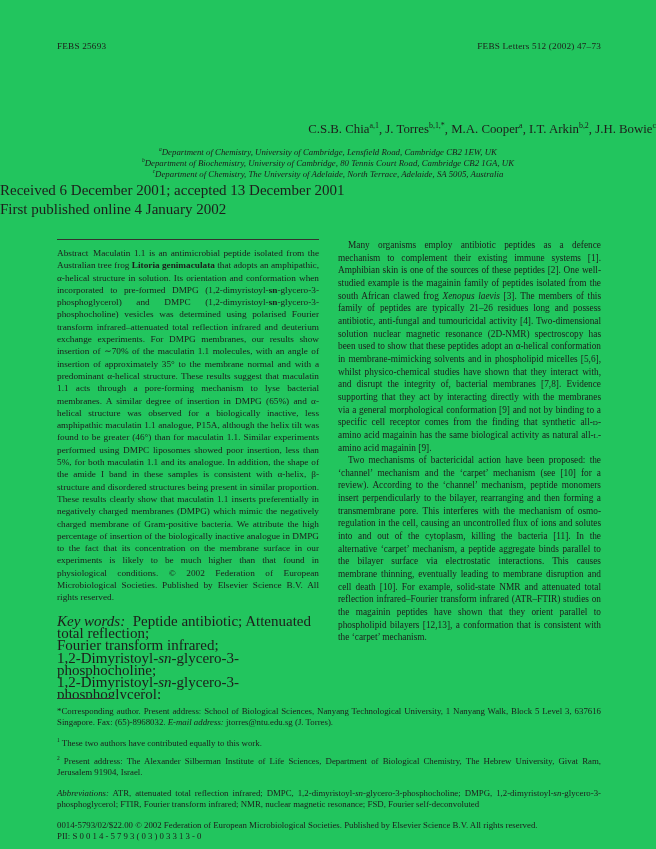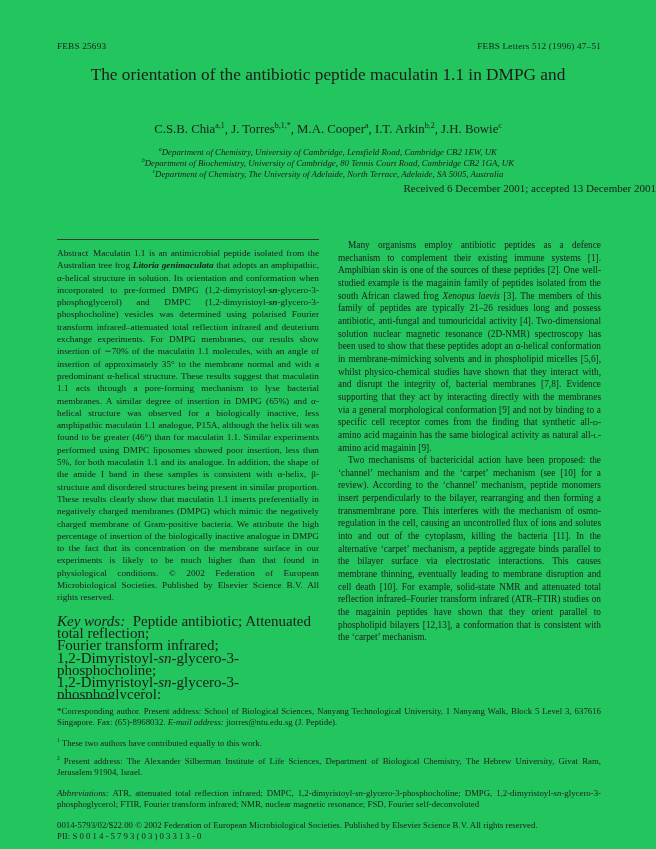"FEBS Letters 512 (1996) 47–51" span { text: 1996) 47–51 -> 2002) 47–73 }
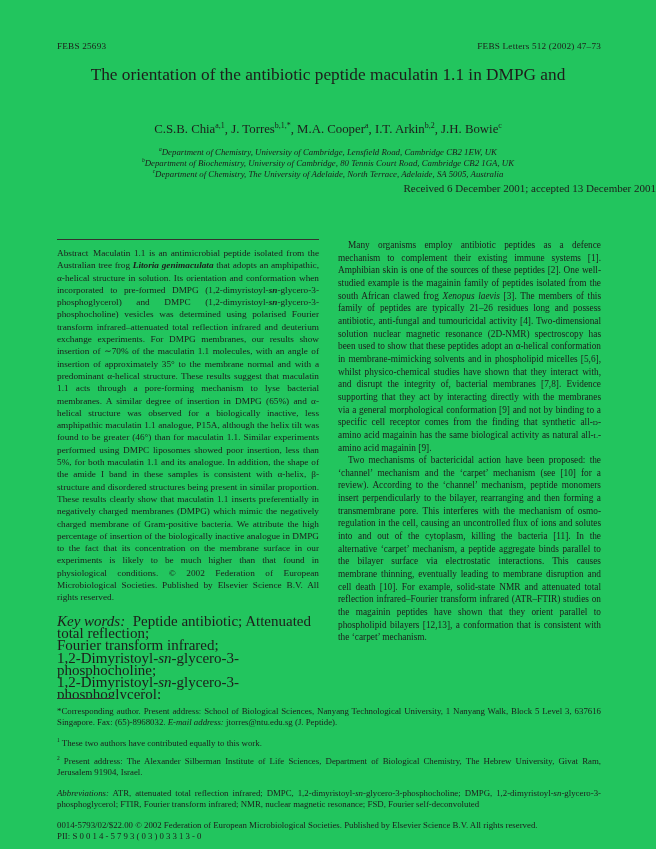"The orientation of the antibiotic" div { html: <div>The orientation of the antibiotic peptide maculatin 1.1 in DMPG and</div> -> none }
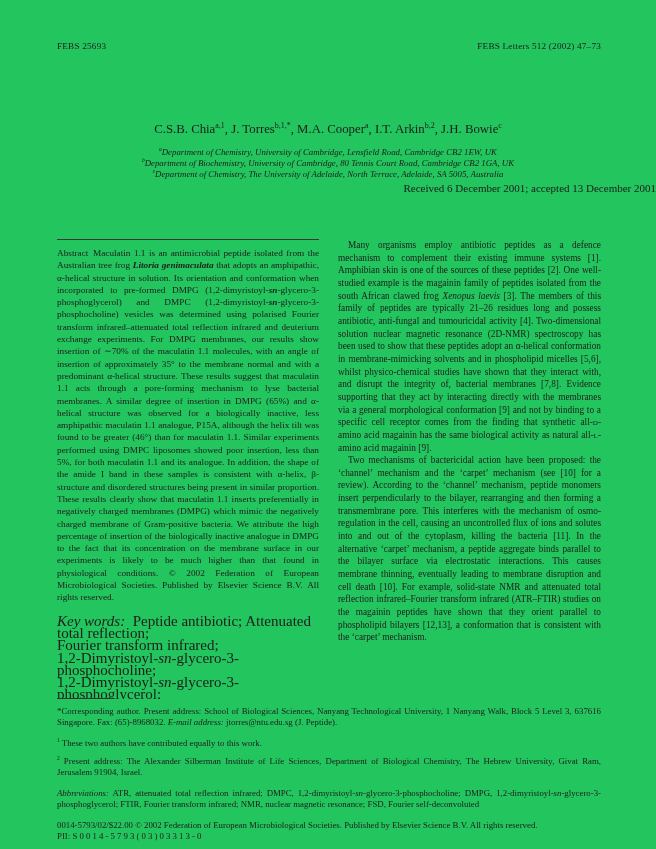"C.S.B. Chiaa,1, J. Torresb,1,*, M.A." .authors-line { text-align: center -> right }
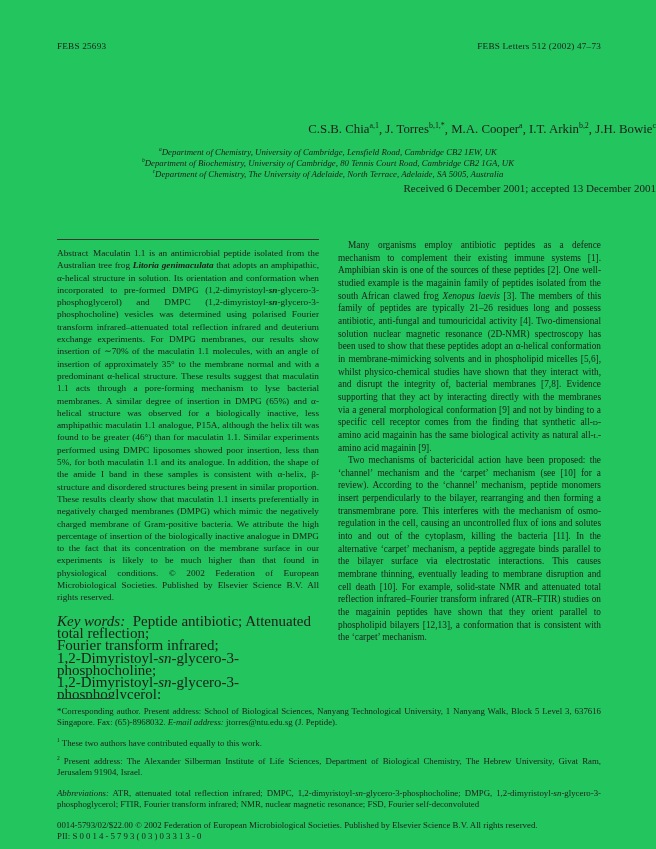"Received 6 December 2001; accepted" .dates { font-size: 11px -> 15px; text-align: right -> left }
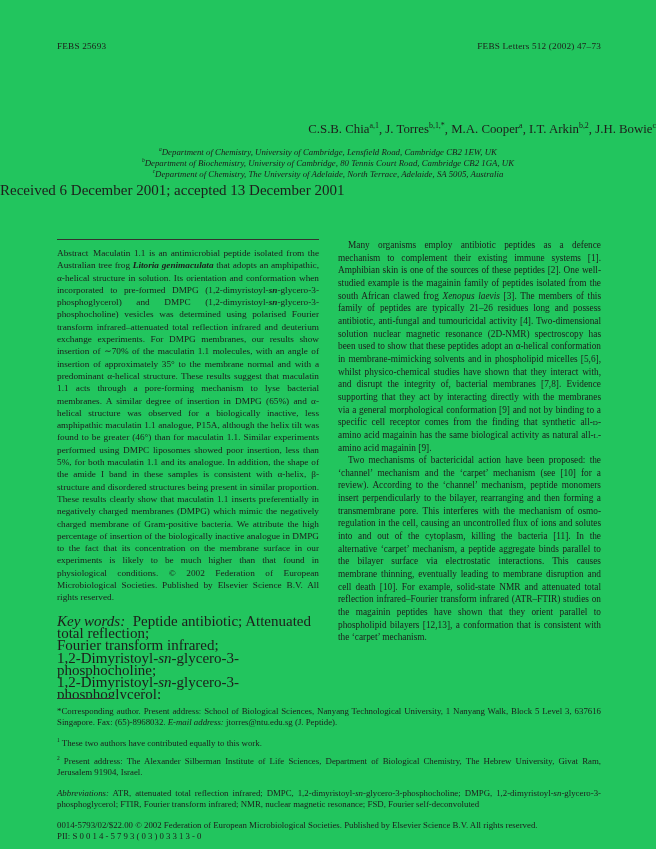"First published online 4 January" div.dates { html: none -> <div>First published online 4 January 2002</div> }
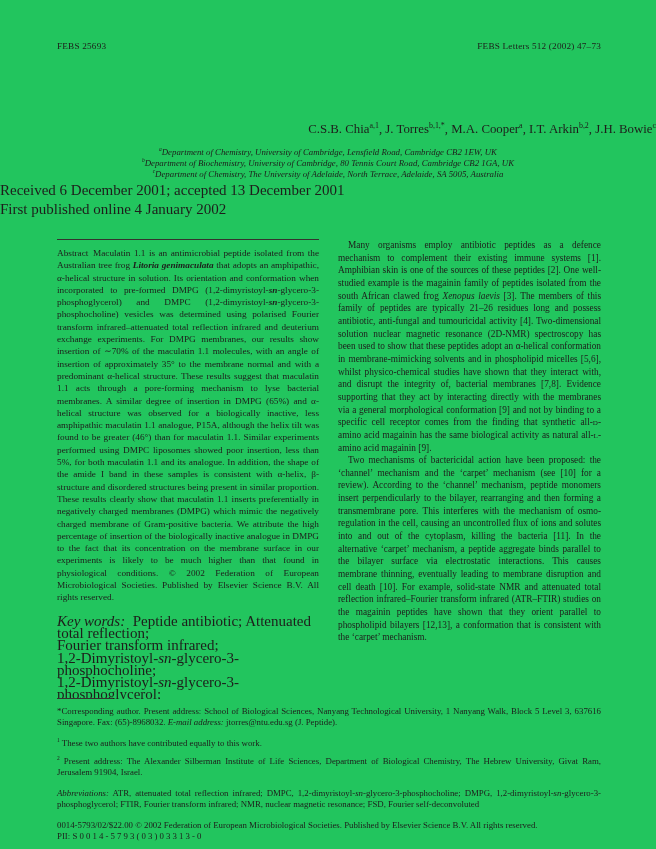"Litoria genimaculata" .st-bi { font-style: italic -> none }
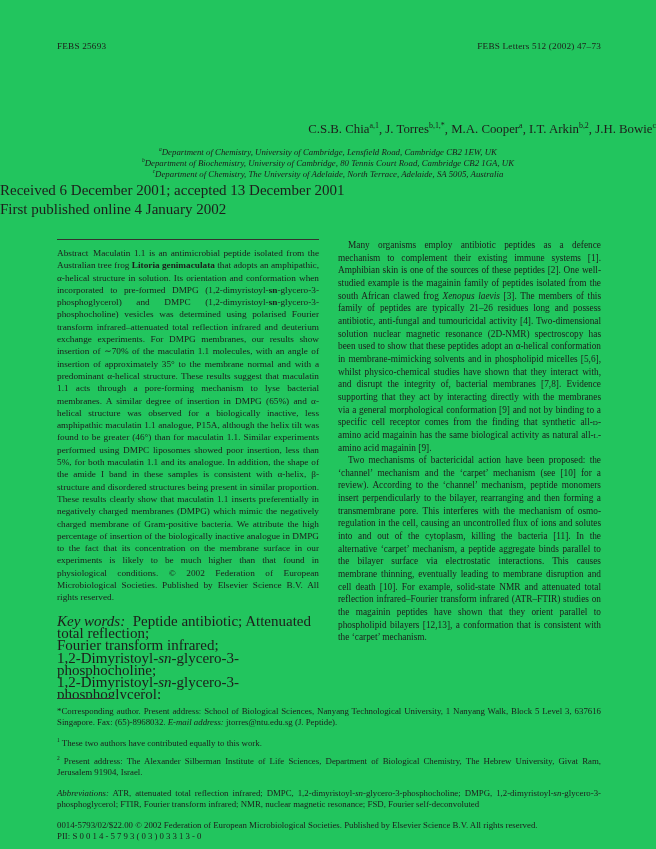"jtorres@ntu.edu.sg (J. Peptide)." span { text: Peptide -> Torres }
